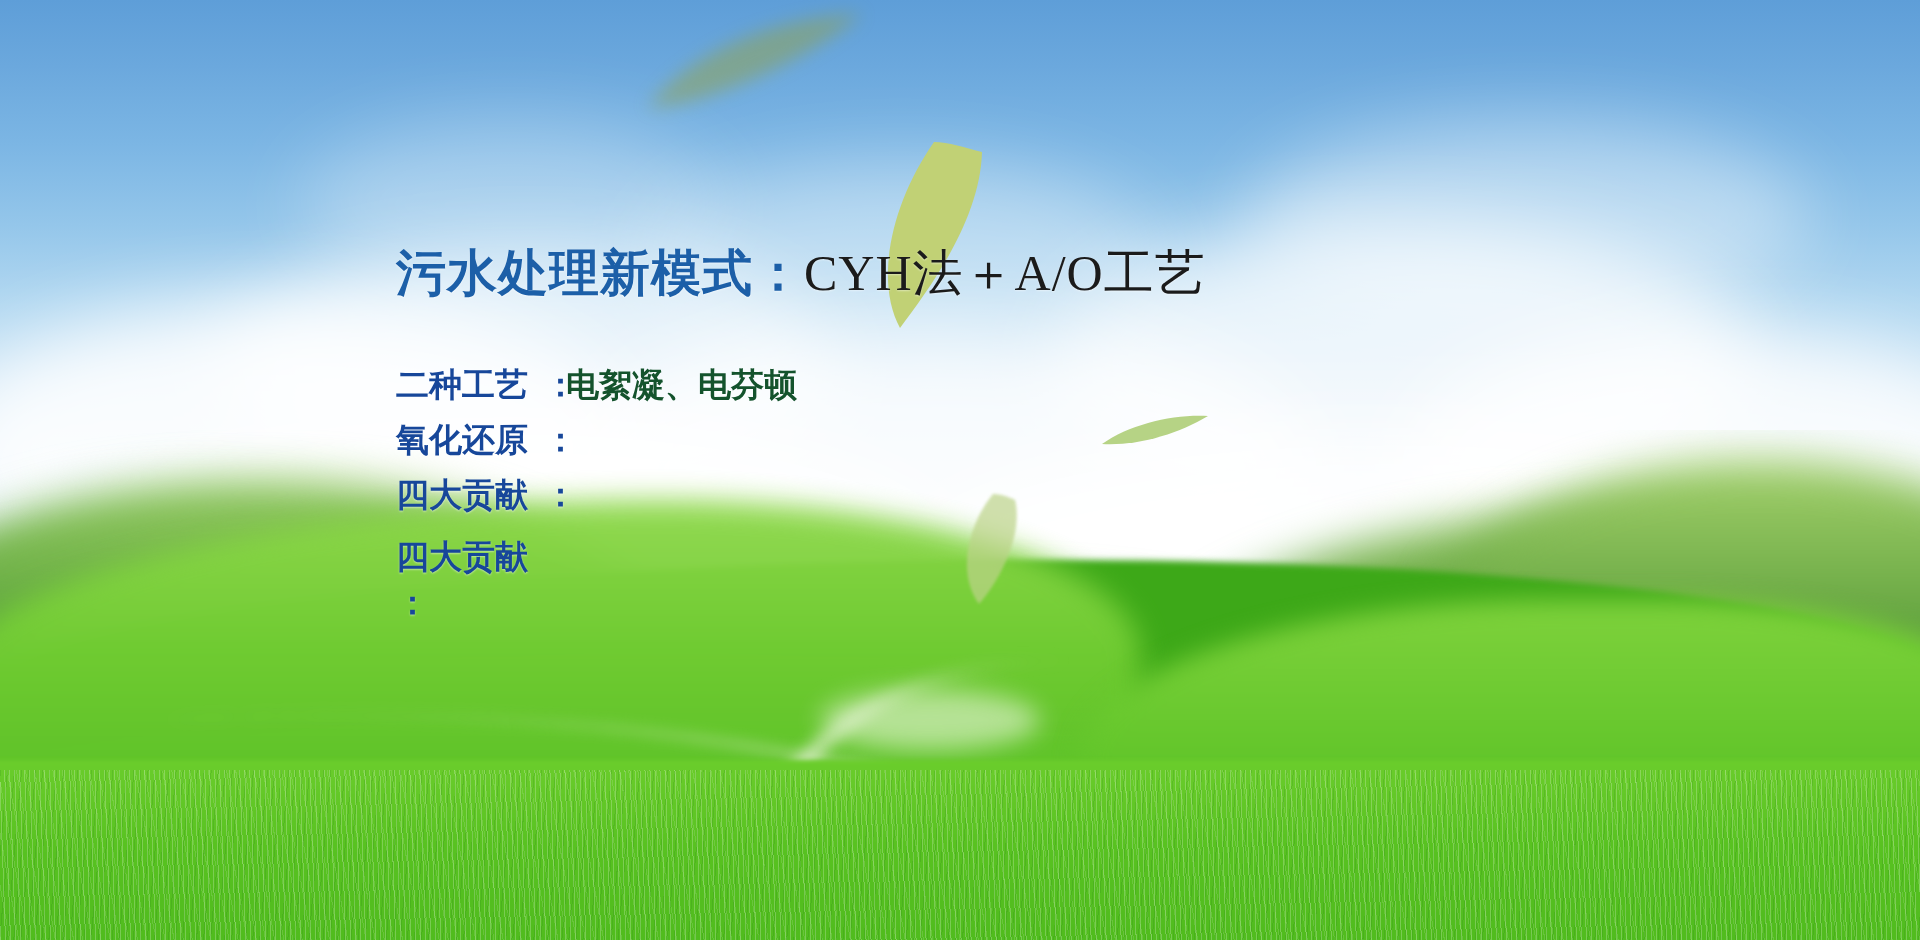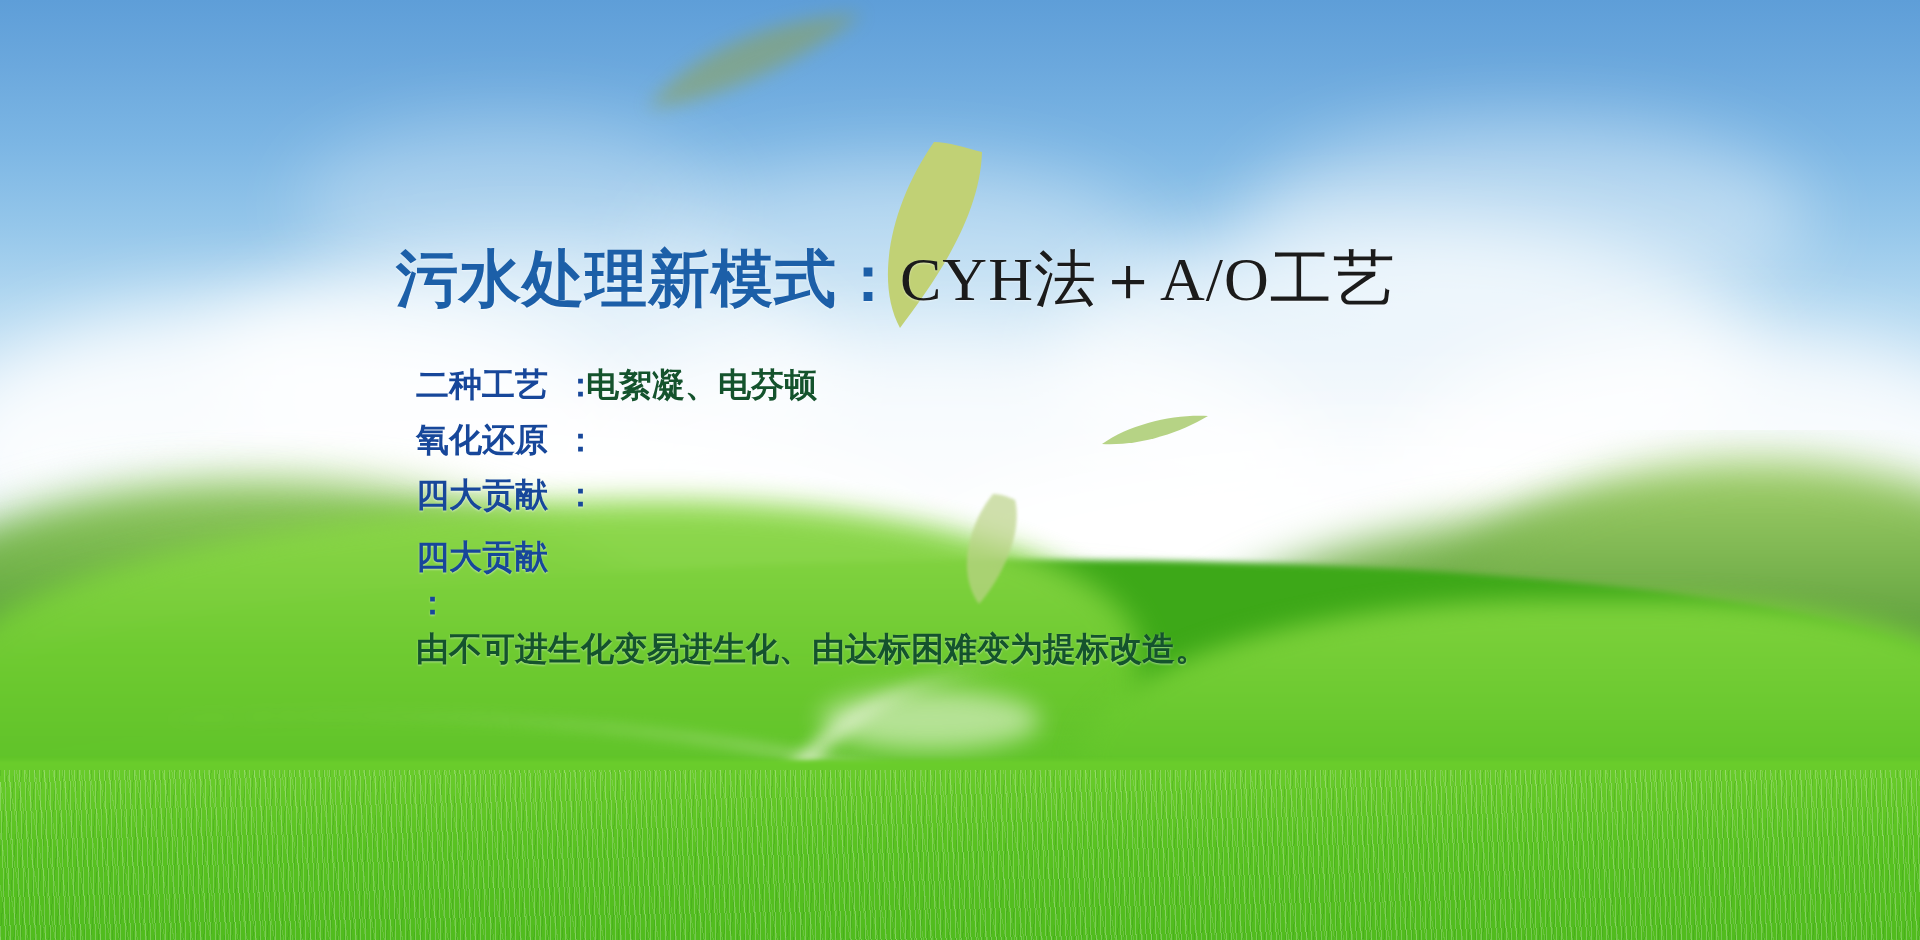"污水处理新模式：CYH法＋A/O工艺" .title { font-size: 62px -> 50px }
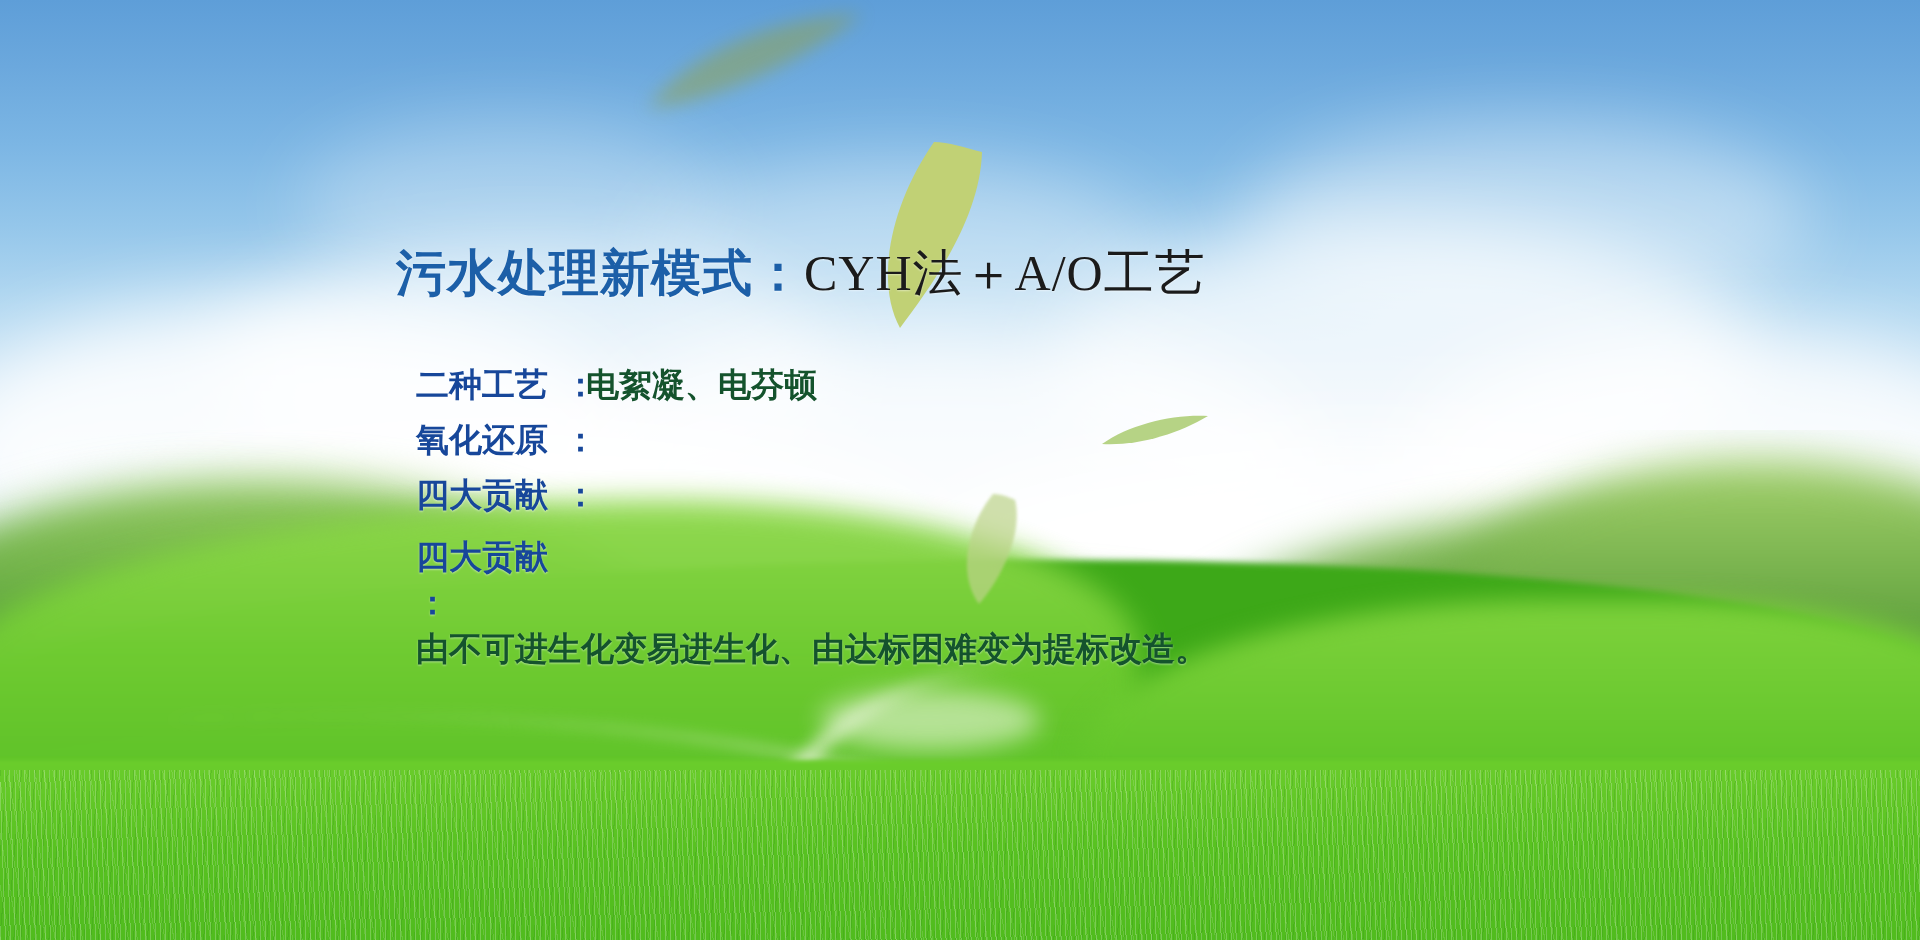"二种工艺" .bullets { left: 416px -> 396px }
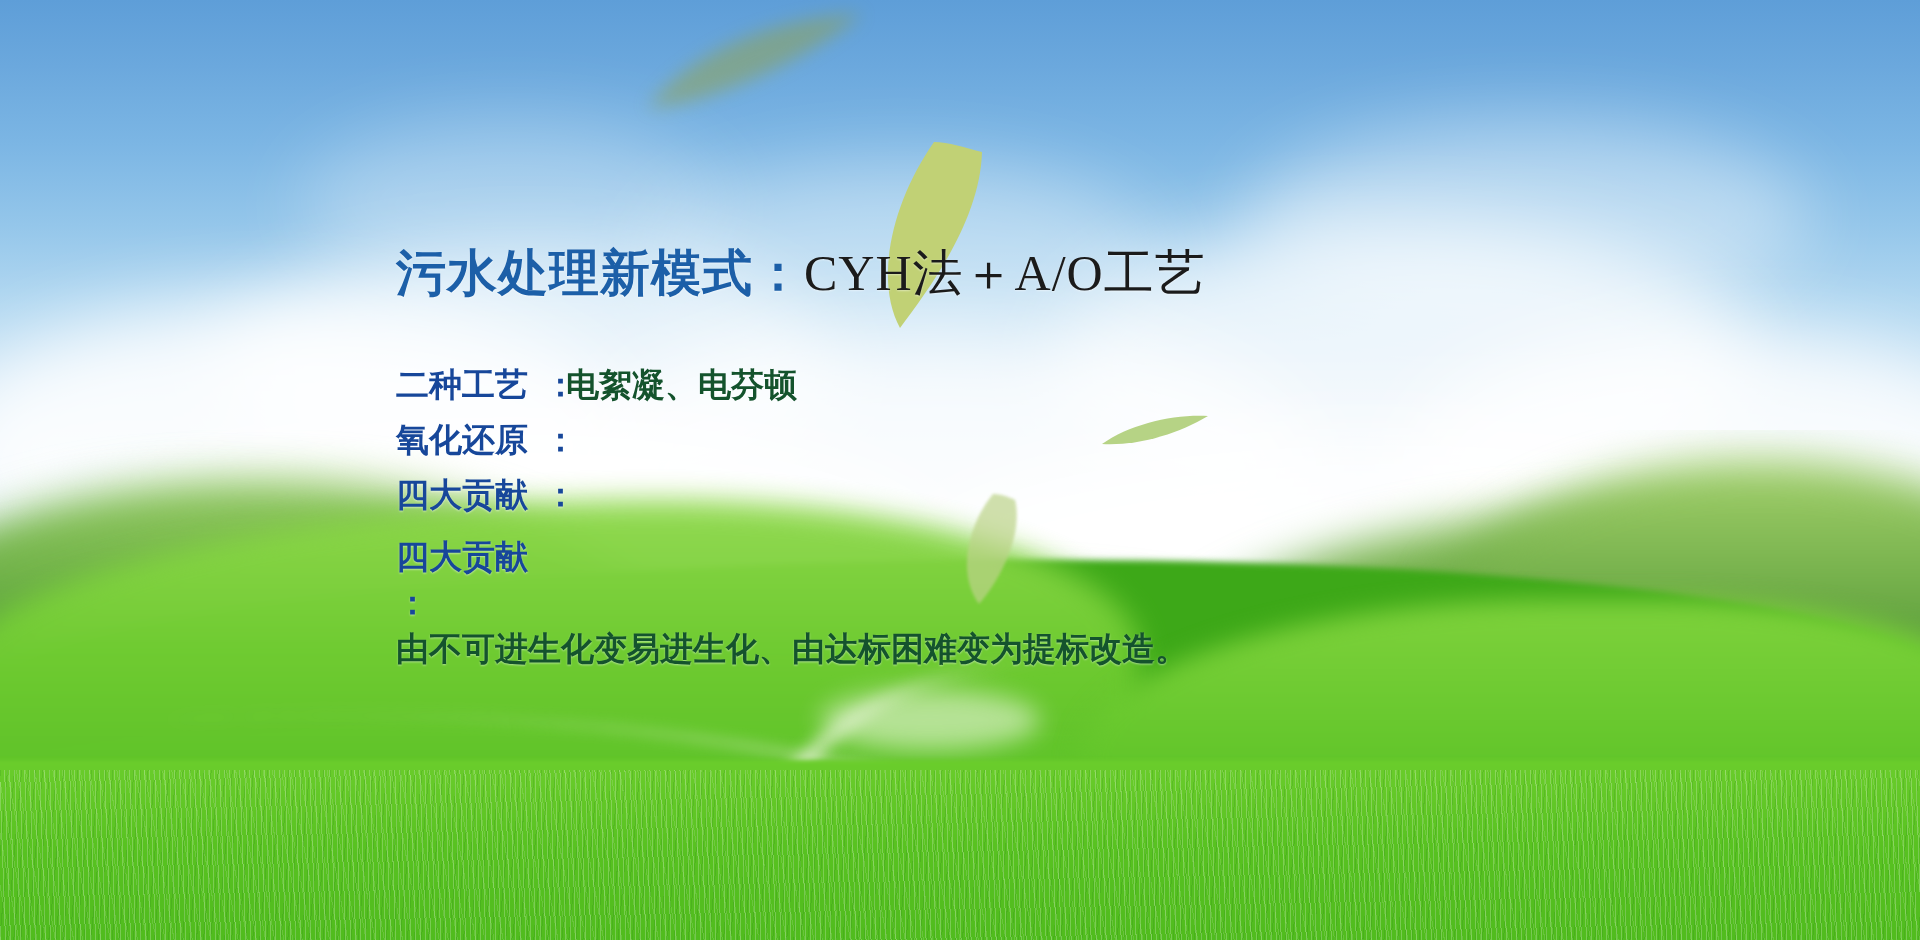"由不可进生化变易进生化、由达标困难变为提标改造。" span.l2 { html: <span>由不可进生化变易进生化、由达标困难变为提标改造。</span> -> none }
